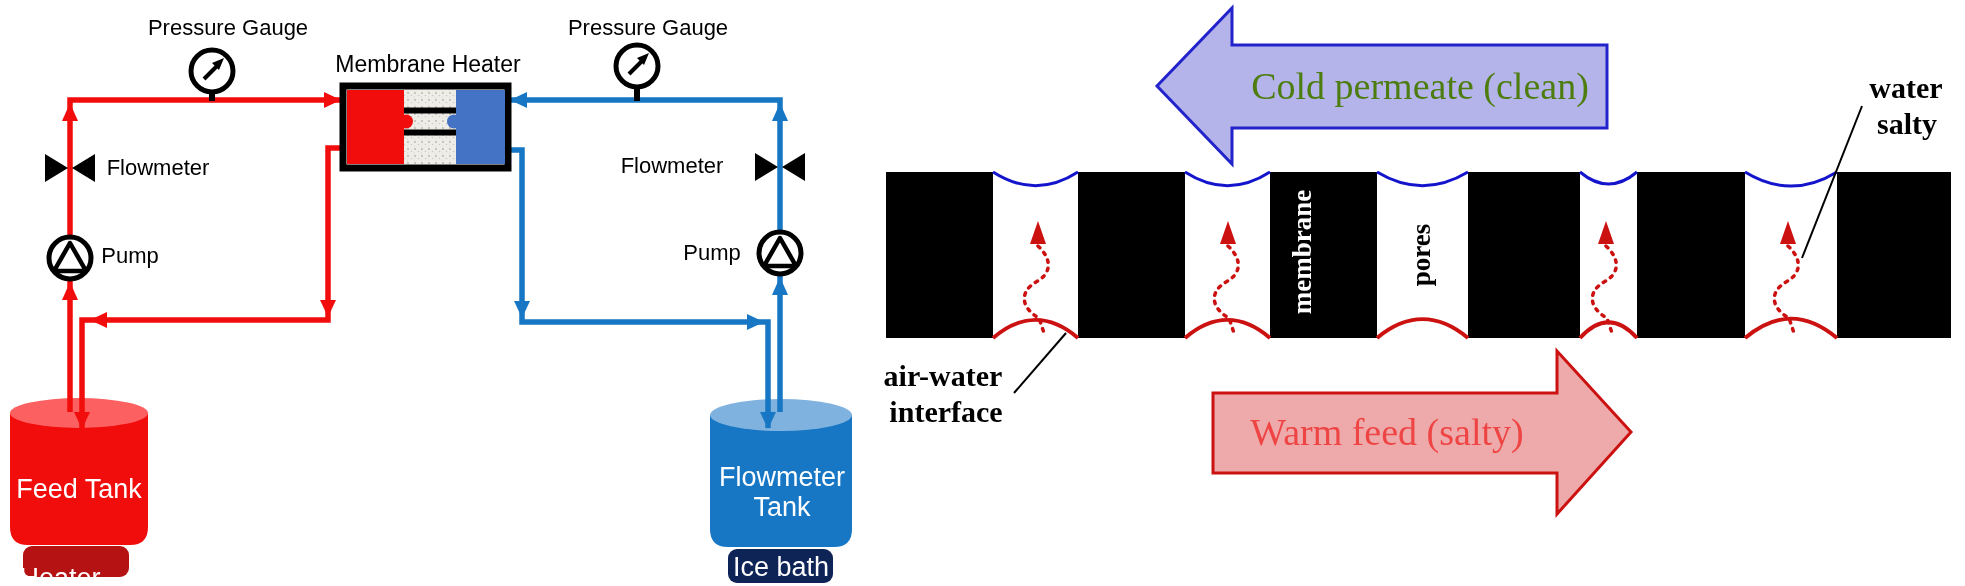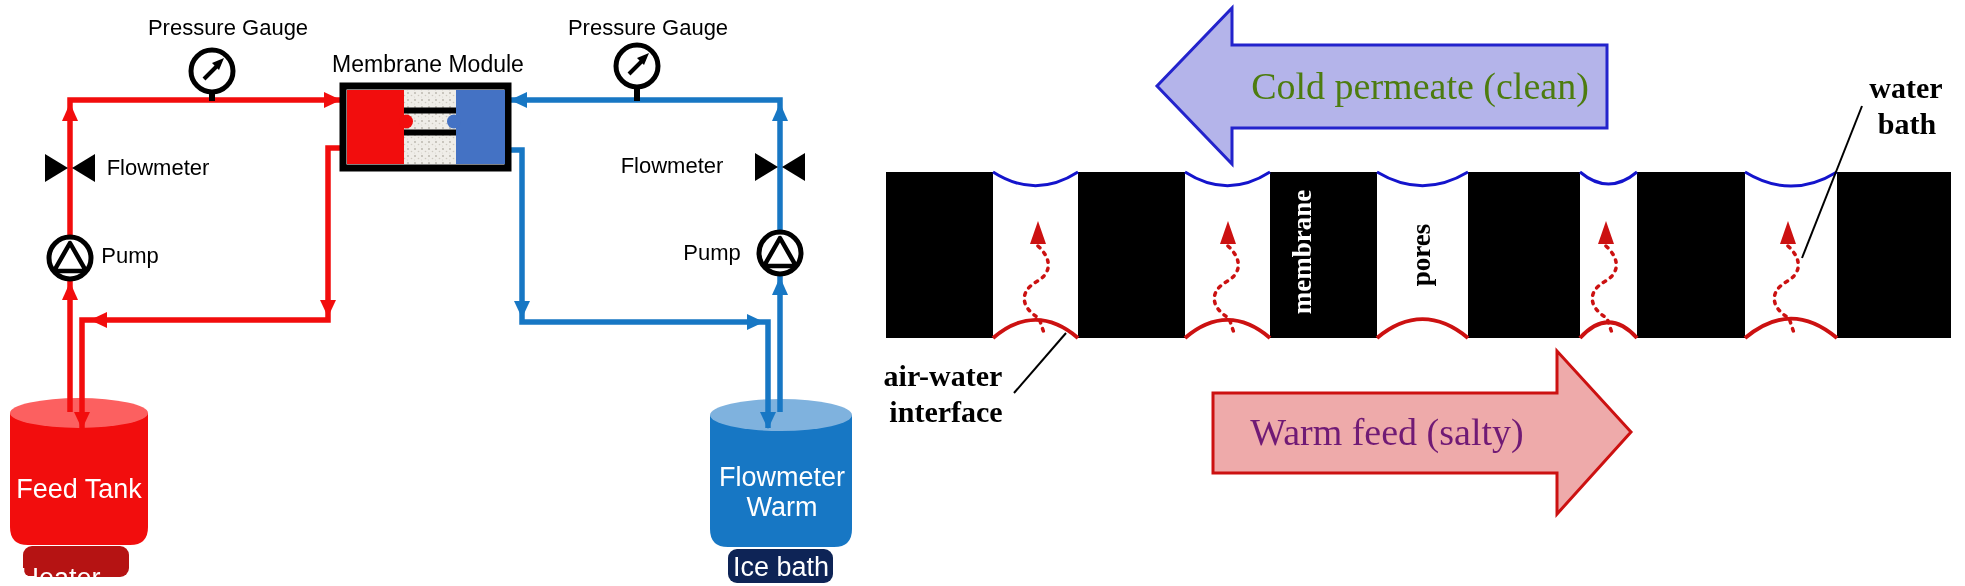"Membrane Module" div.t { text: Module -> Heater }
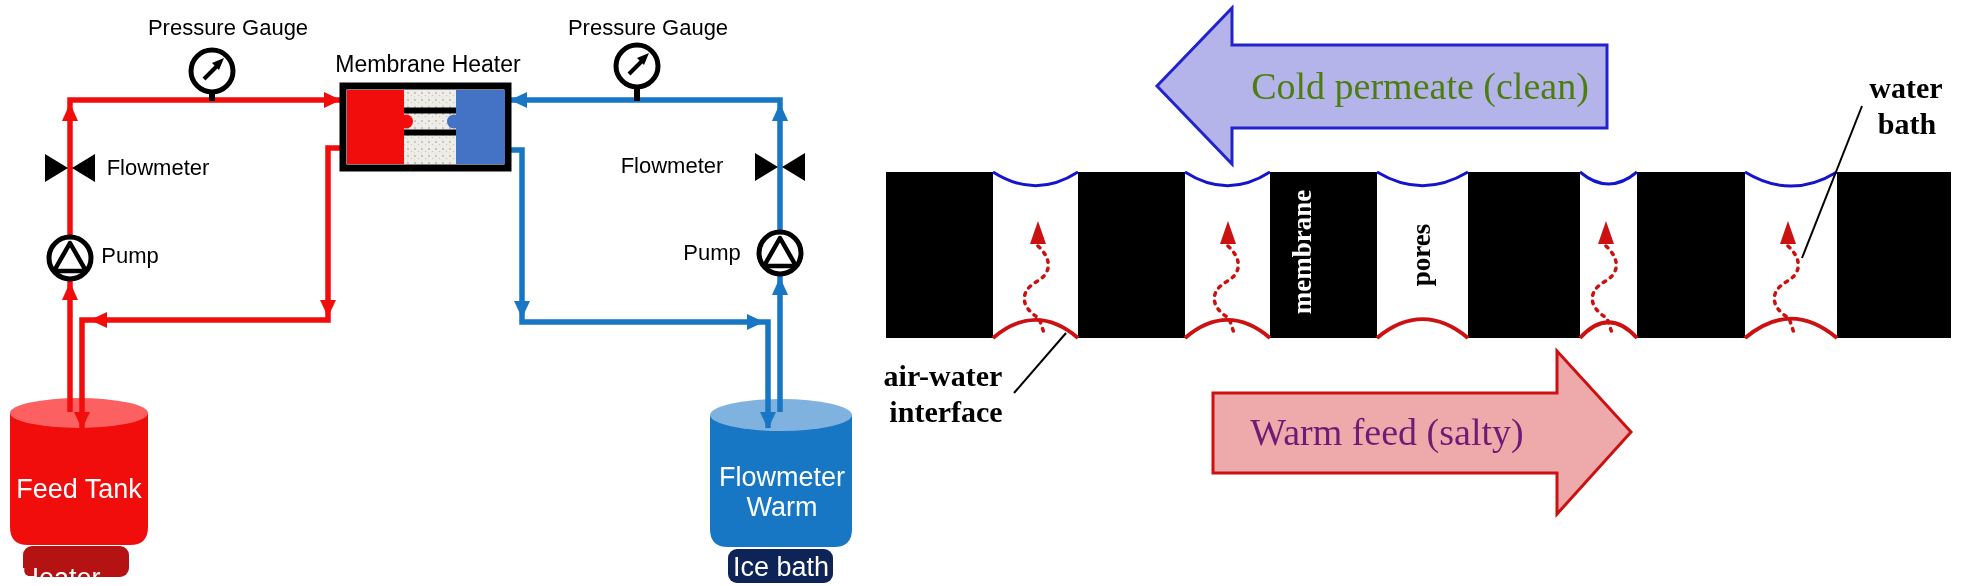"bath" div.t { text: bath -> salty }
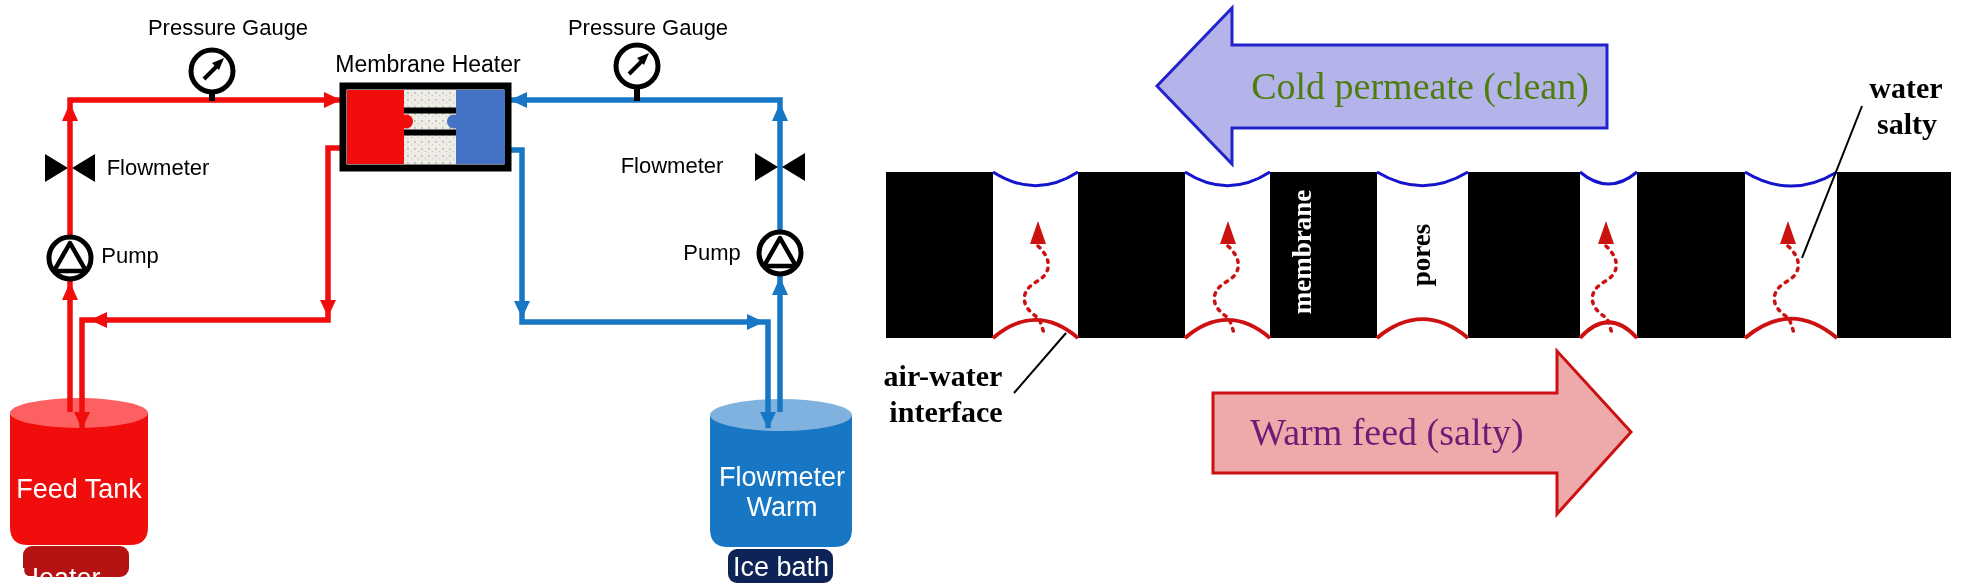"Warm feed (salty)" .warm-lbl { color: #701a75 -> #ef4444 }
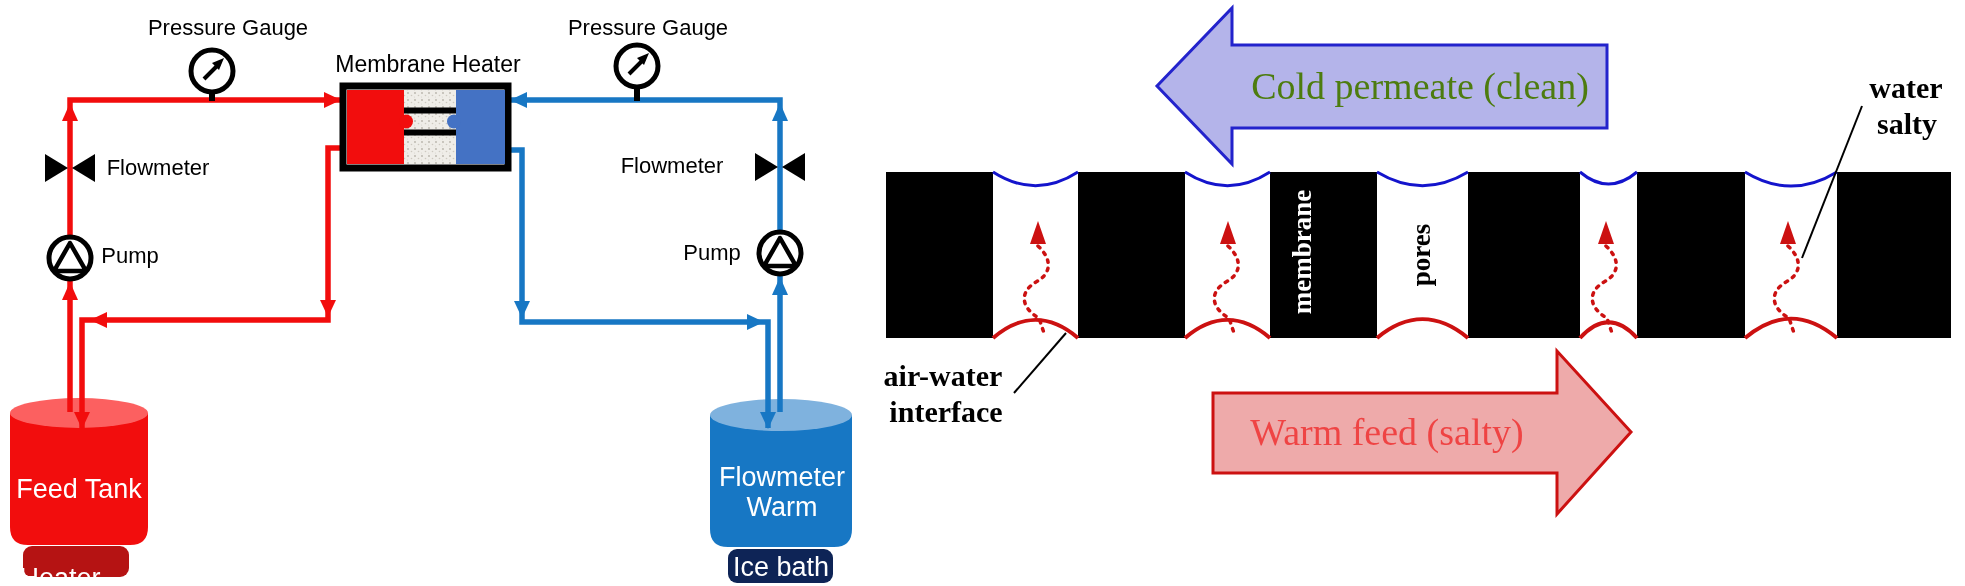"Warm" div.t { text: Warm -> Tank }
